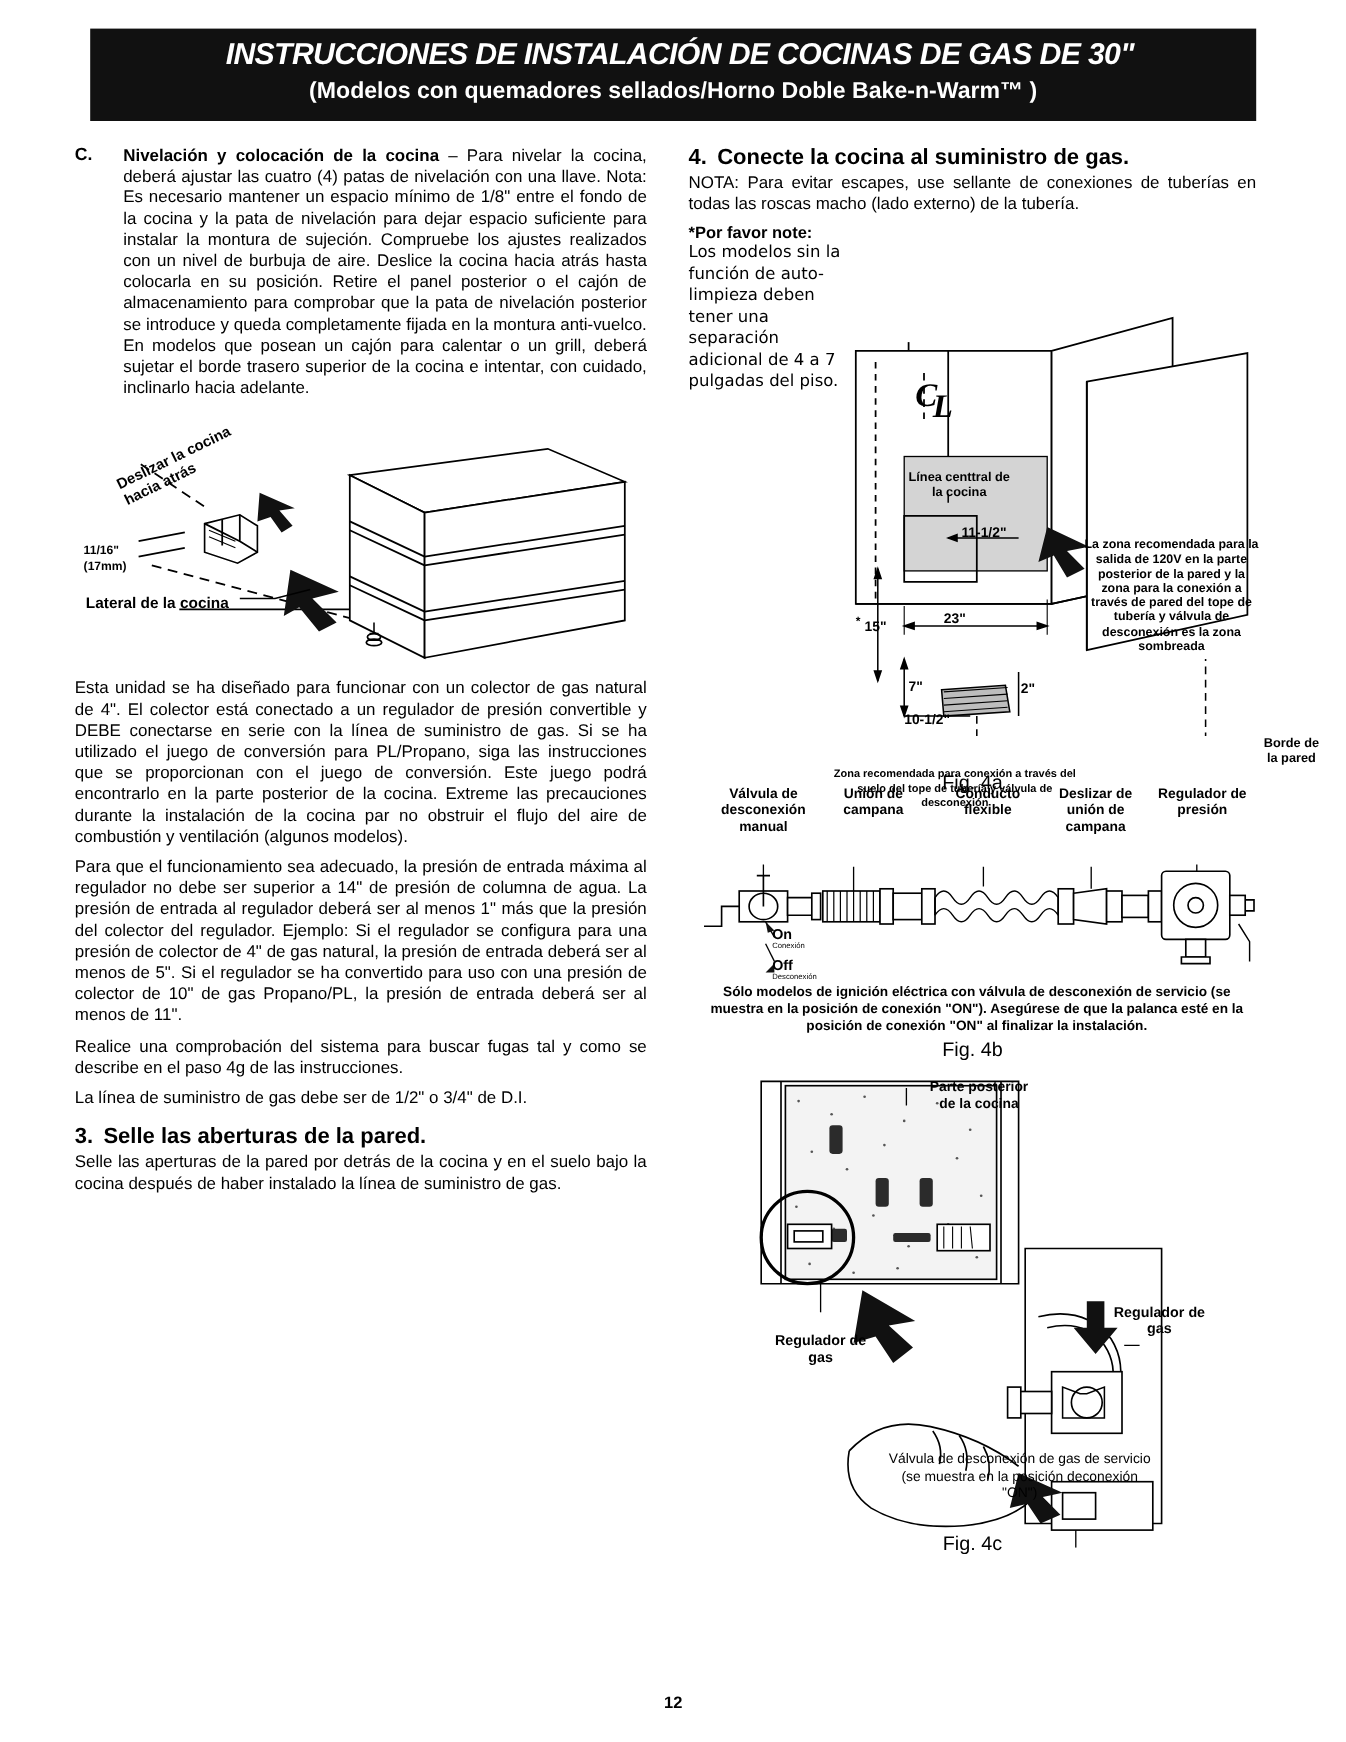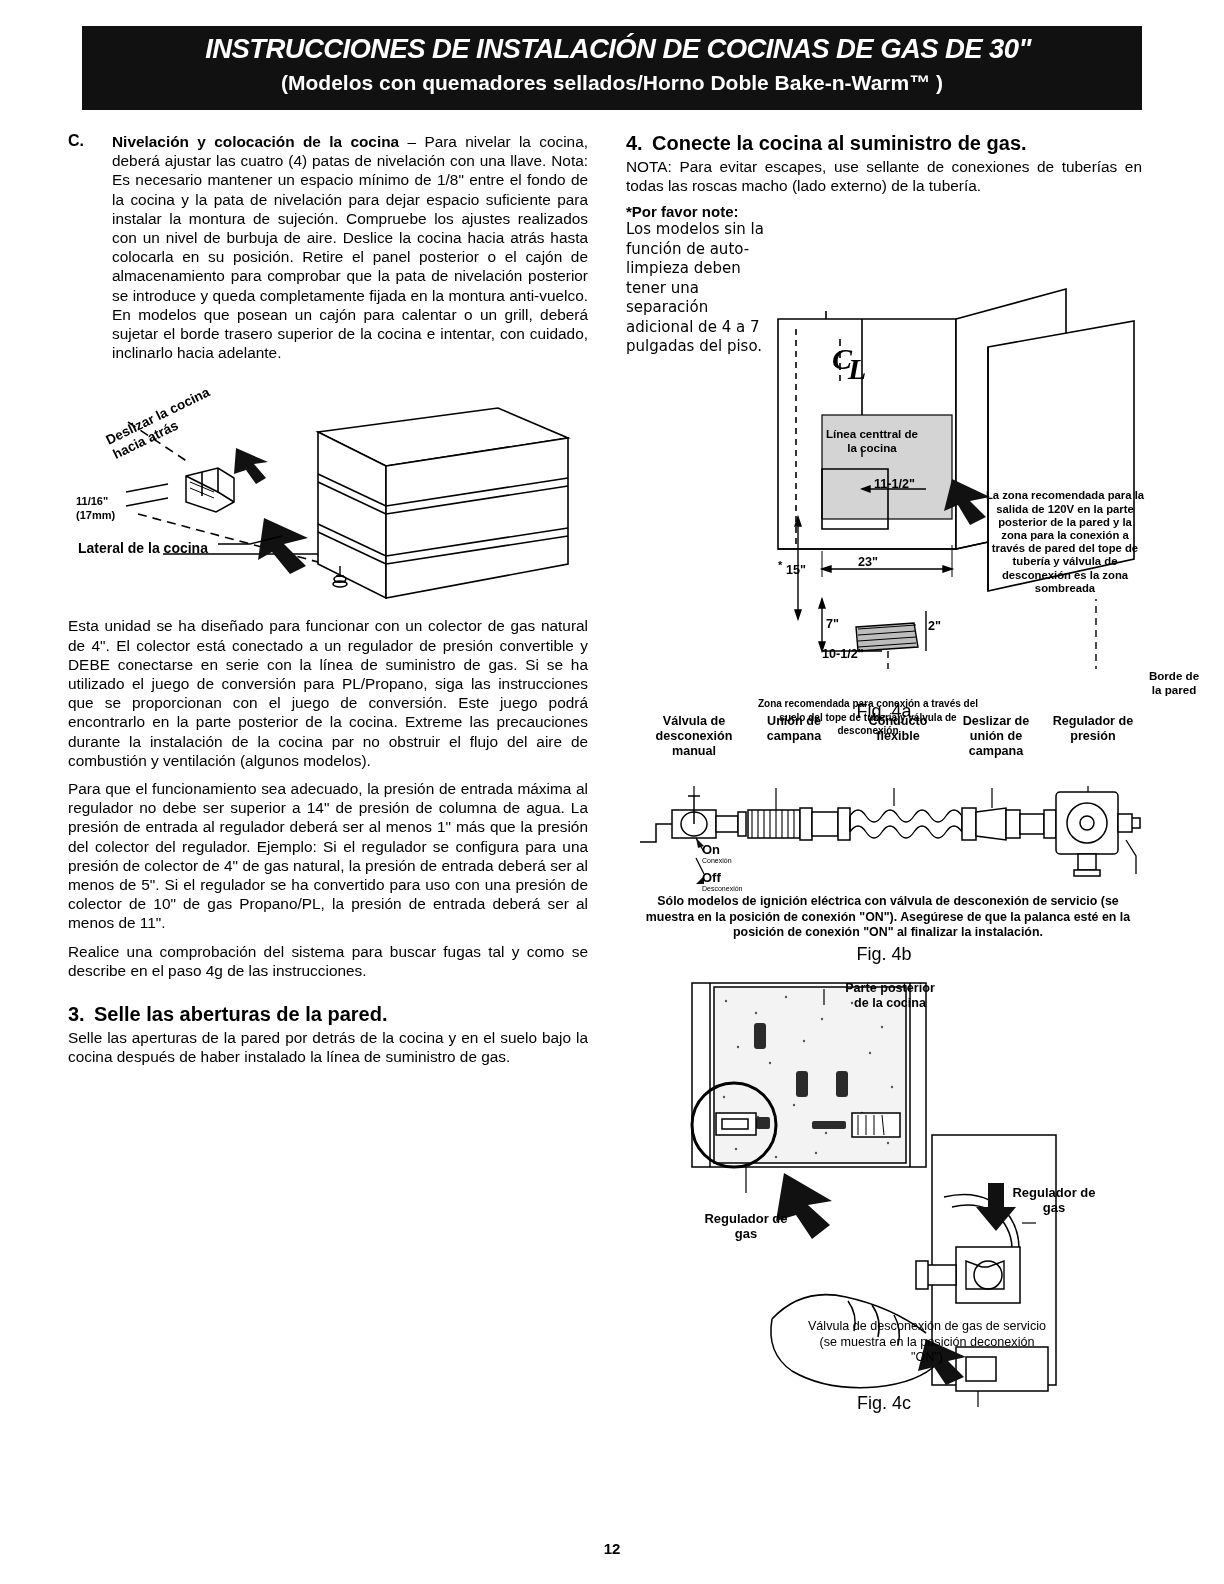"La línea de suministro de" p.txt { html: none -> <p>La línea de suministro de gas debe ser de 1/2" o 3/4" de D.I.</p> }
